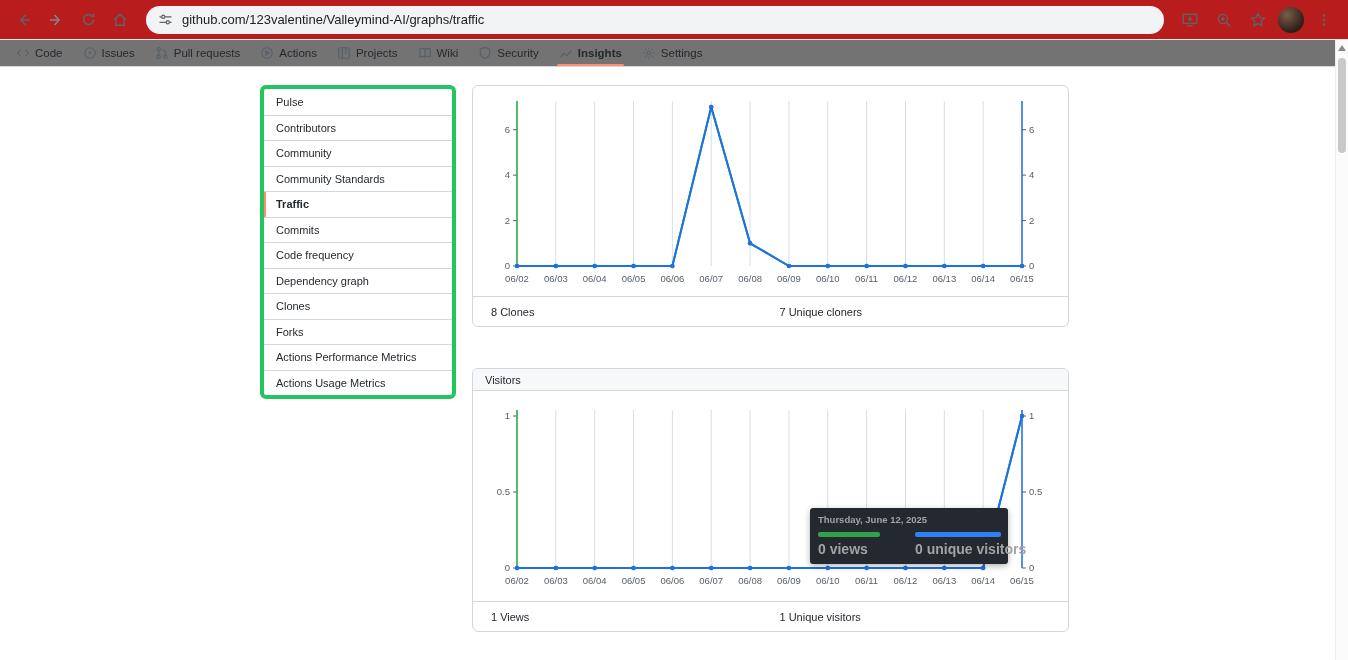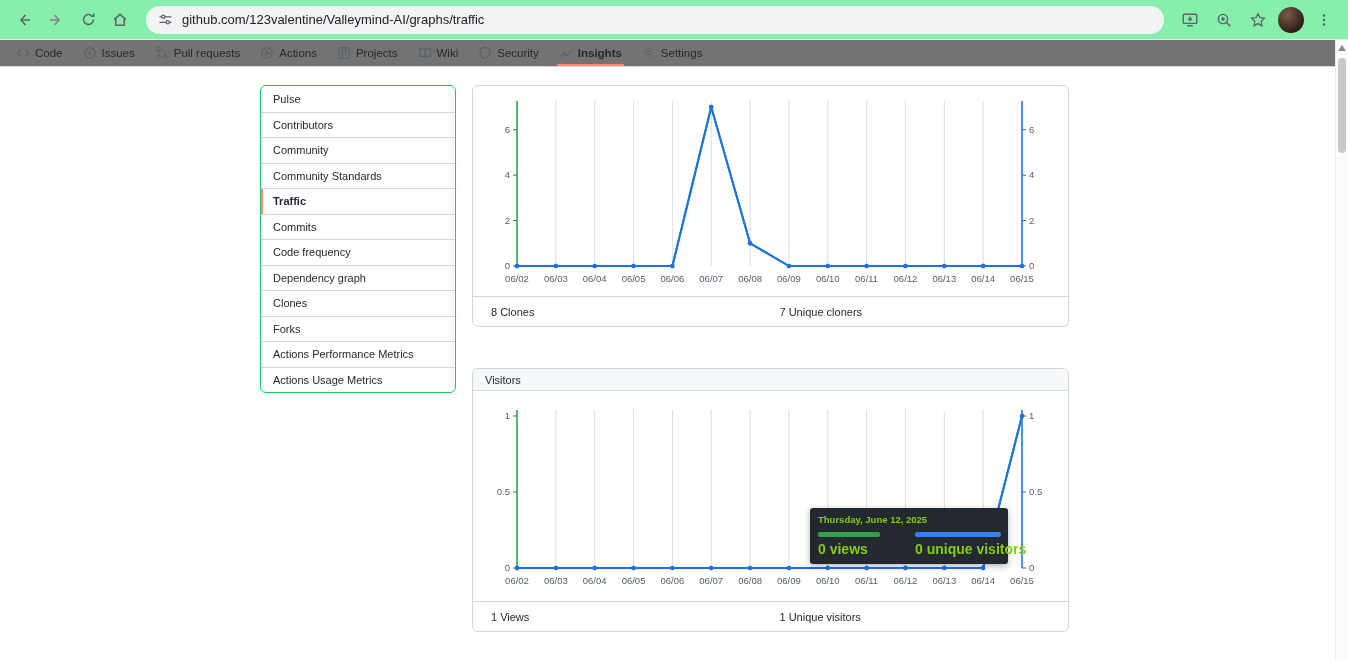"github.com/123valentine/Valleymind-AI/gr" .chrome { background: #86efac -> #b91c1c }
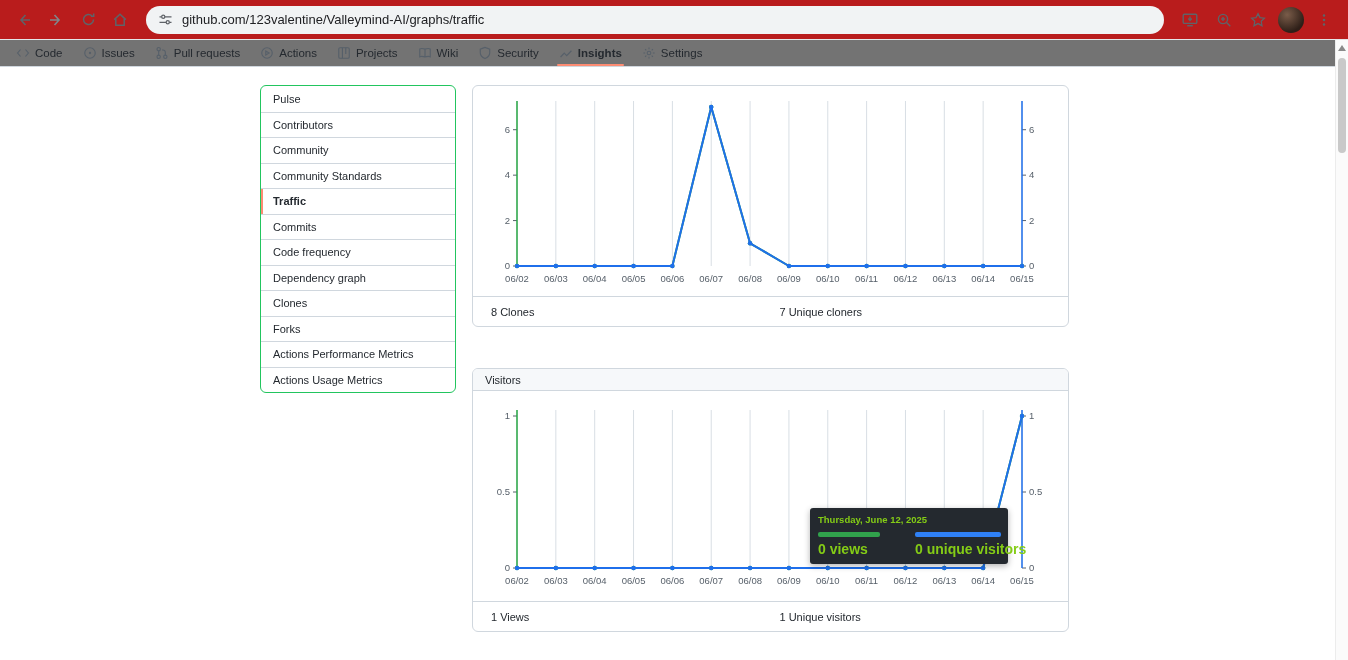"Pulse" .sidebar { border: 1px solid #22c55e -> 4px solid #22c55e }
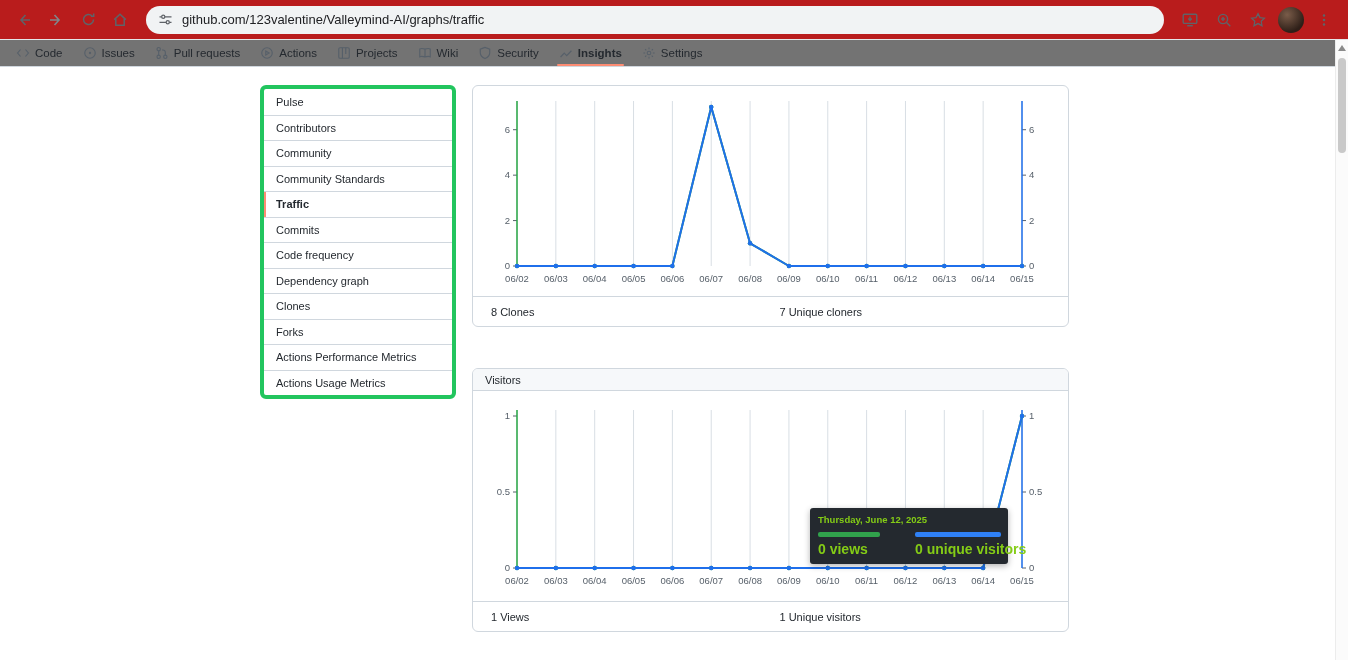"Thursday, June 12, 2025" .tooltip { color: #84cc16 -> #a3a3a3 }
